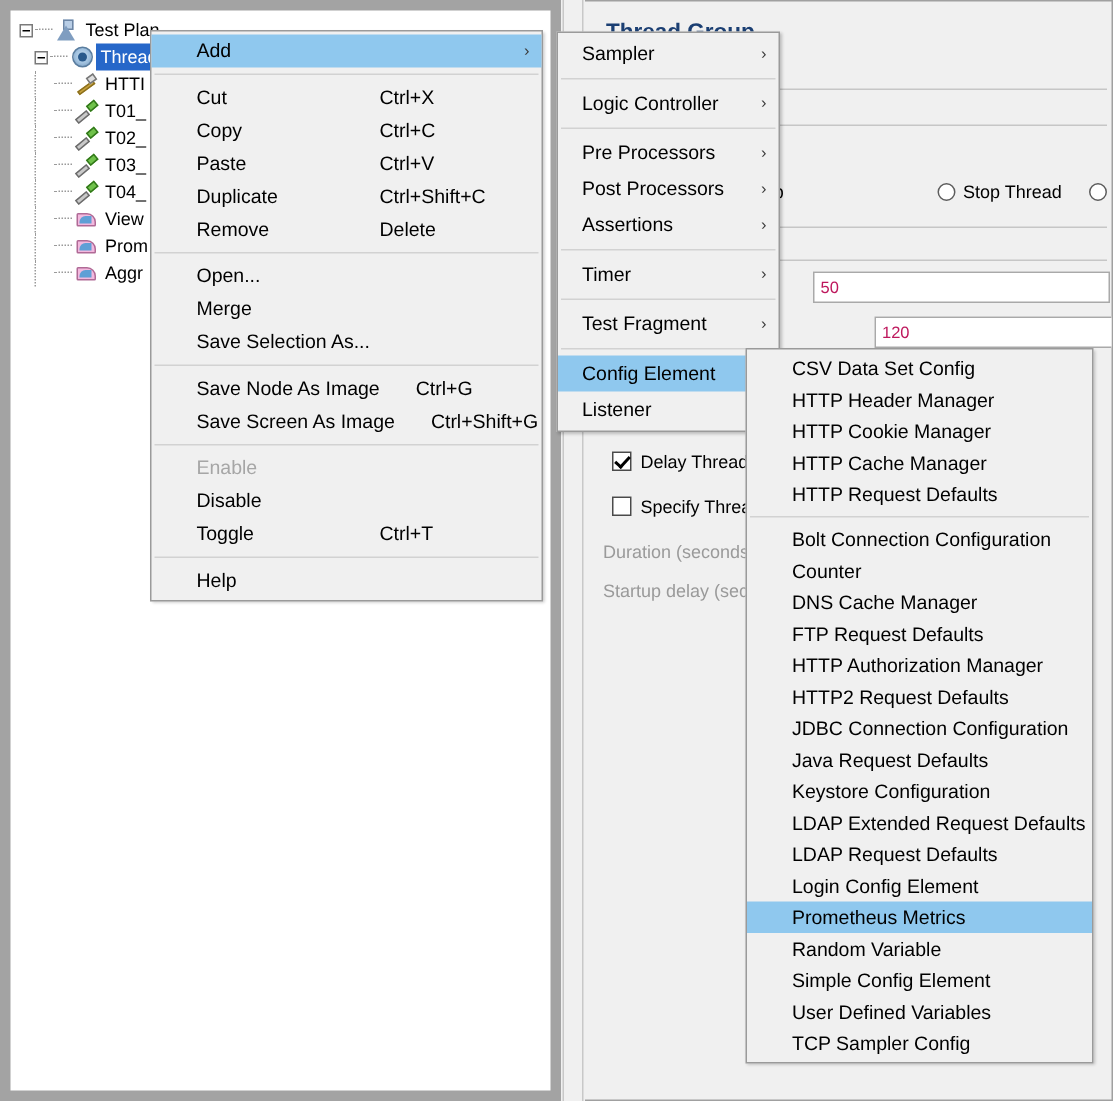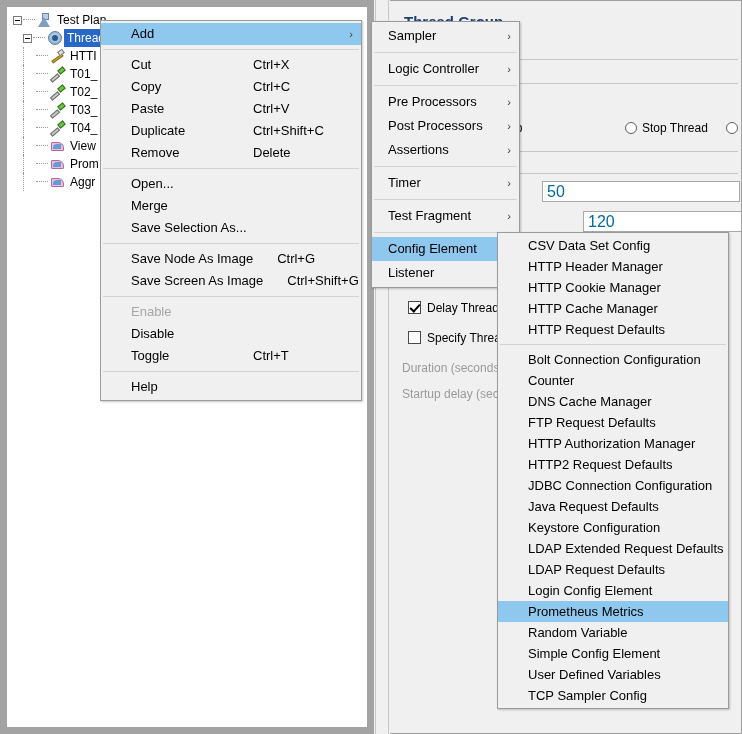"50" .tg-input { color: #0369a1 -> #be185d; font-size: 16px -> 11px }
